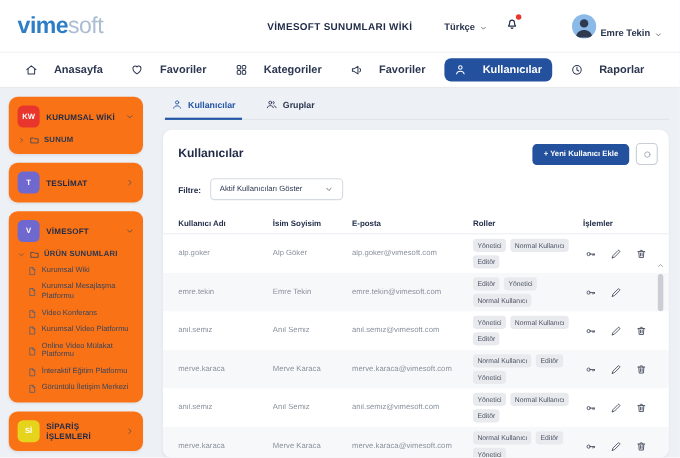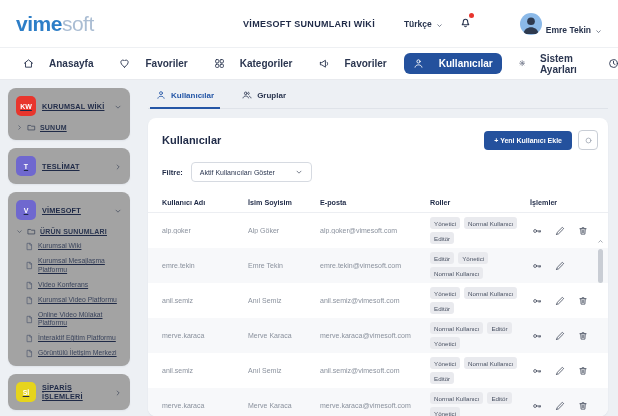"Sistem Ayarları" div.nav-item { html: <div> <span> <svg> <circle></circle> <path></path> </svg> </span> <span>Sistem Ayarları</span> </div> -> none }
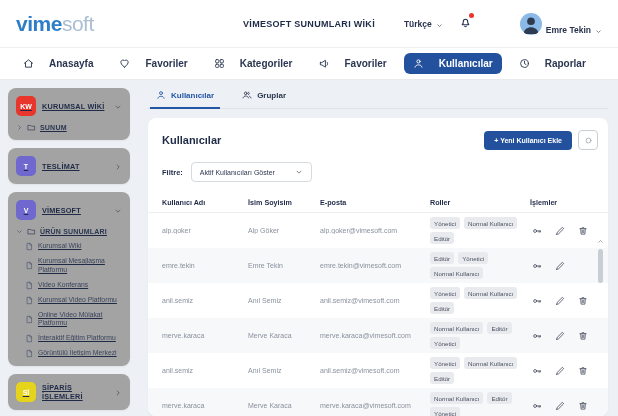"KURUMSAL WİKİ" .side-card { background: #a3a3a3 -> #f97316; text-decoration: underline -> none }
